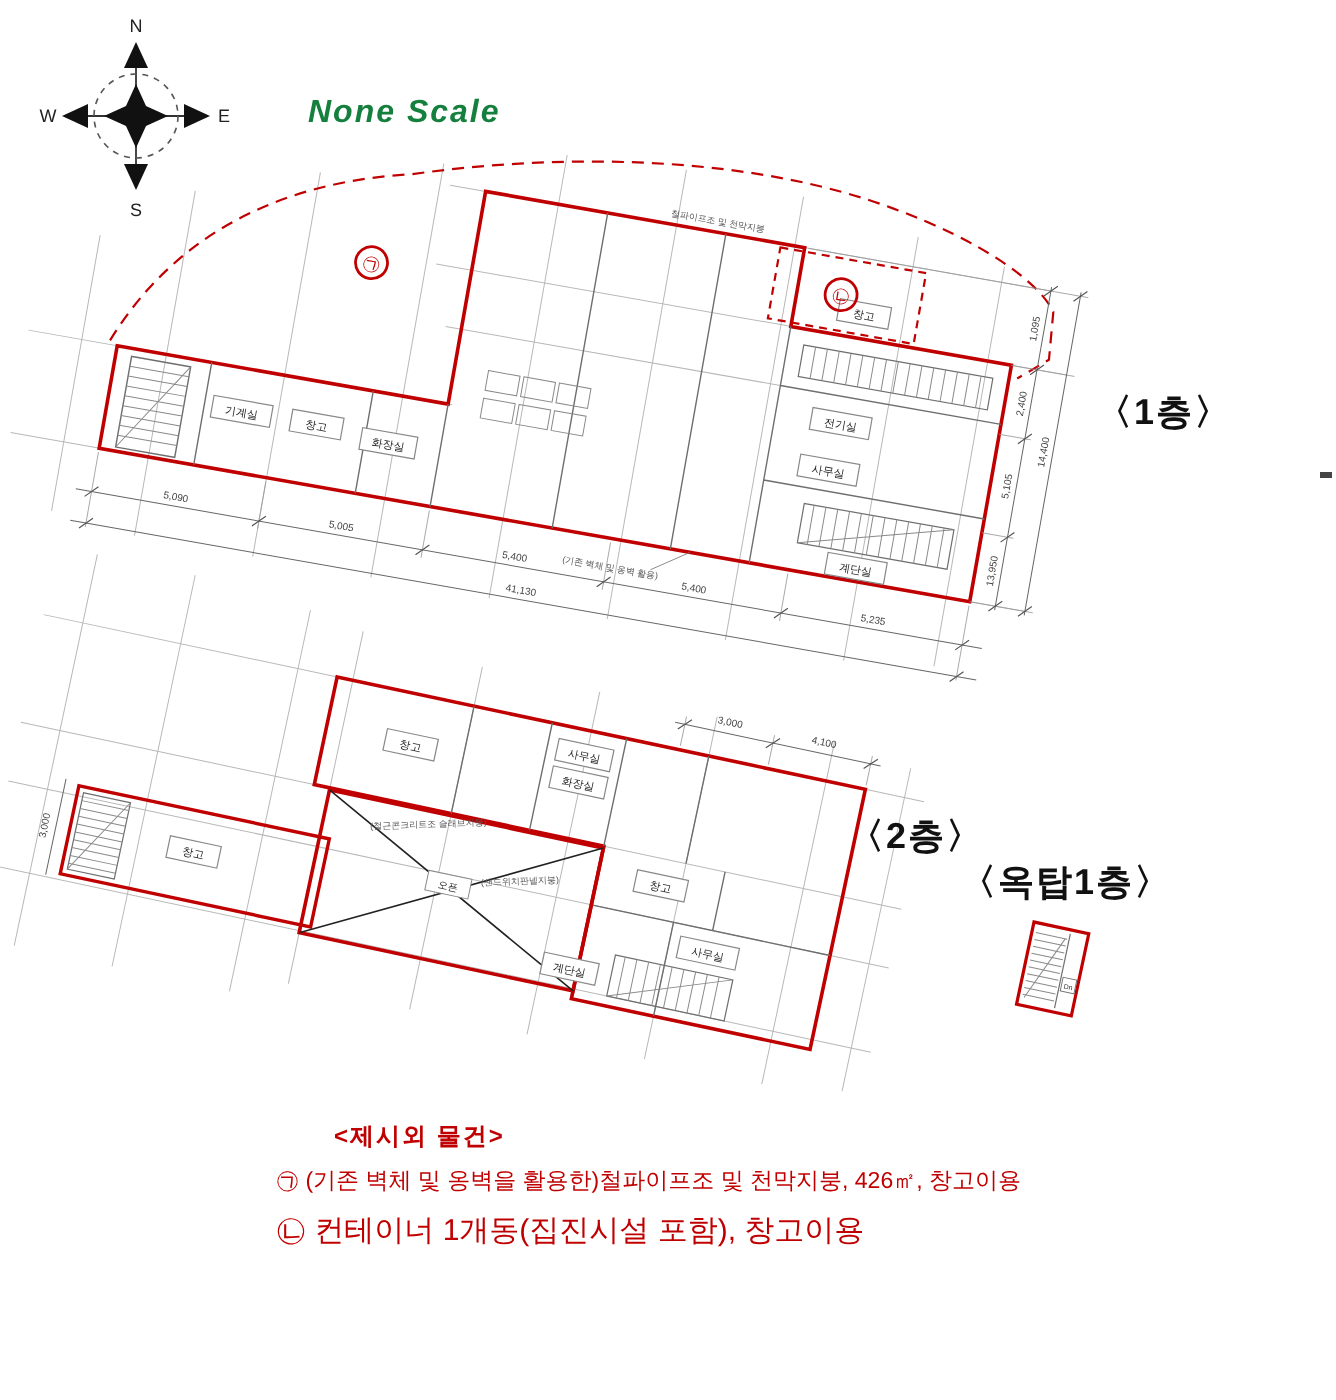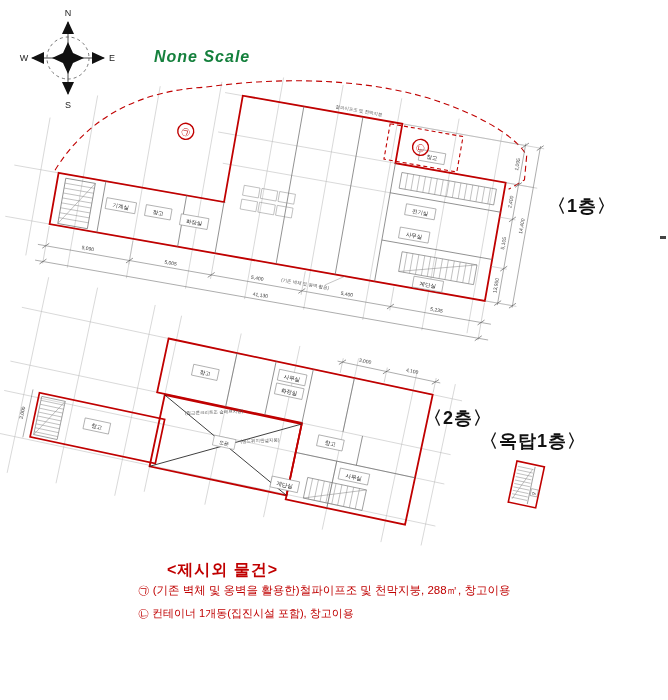"<제시외 물건>" .notes .n-title { font-size: 16px -> 12px }
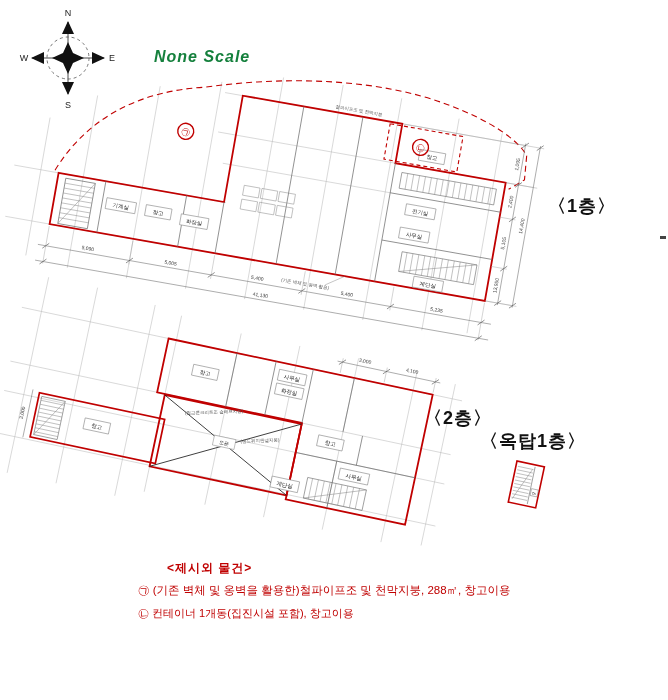"㉠ (기존 벽체 및 옹벽을" div.n-line1 { text: 288 -> 426 }
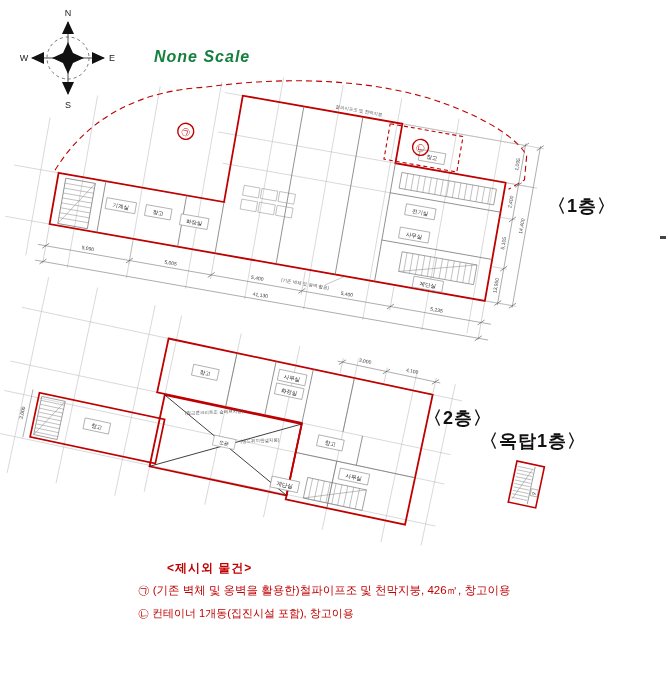"㉡ 컨테이너 1개동(집진시설 포함), 창고이용" .notes .n-line2 { font-size: 11px -> 15px }
